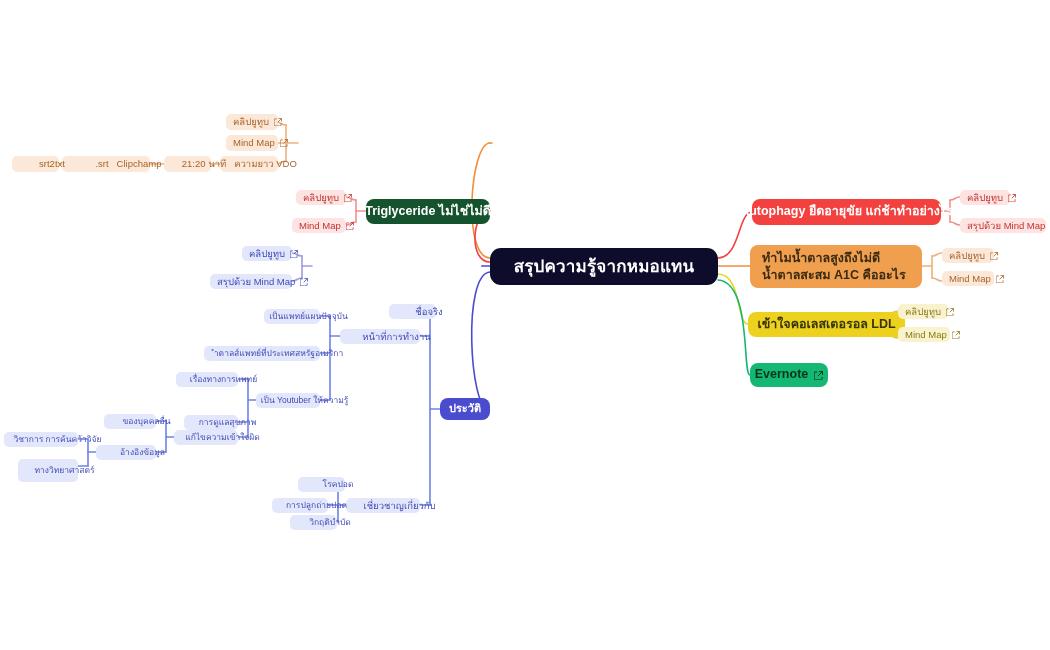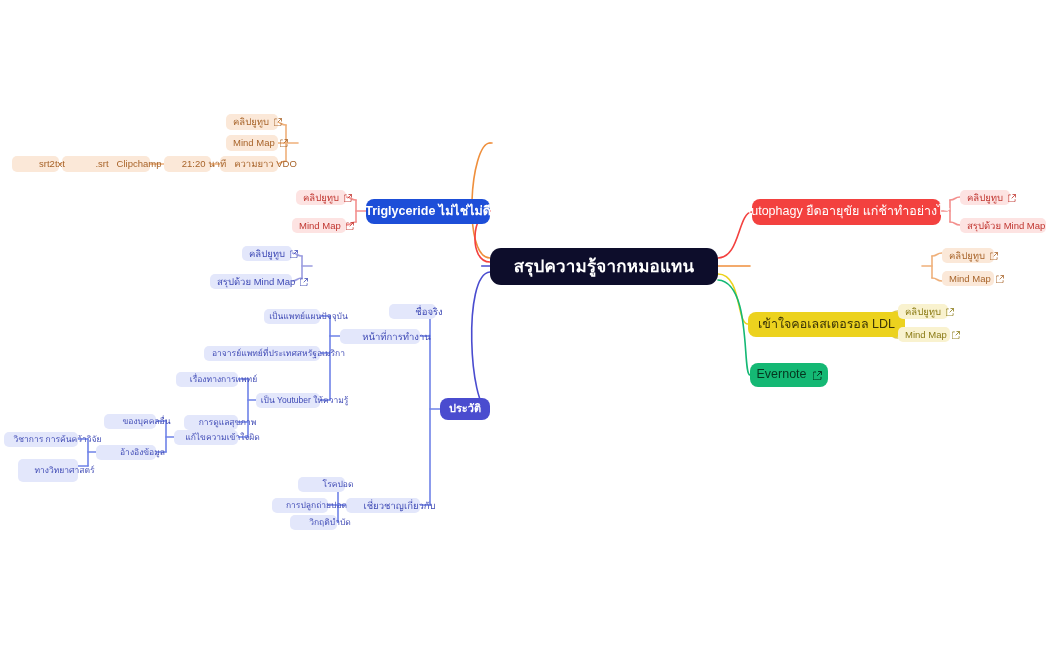"Triglyceride ไม่ไช่ไม่ดี" .topic.red-solid { background: #1d4ed8 -> #14532d }
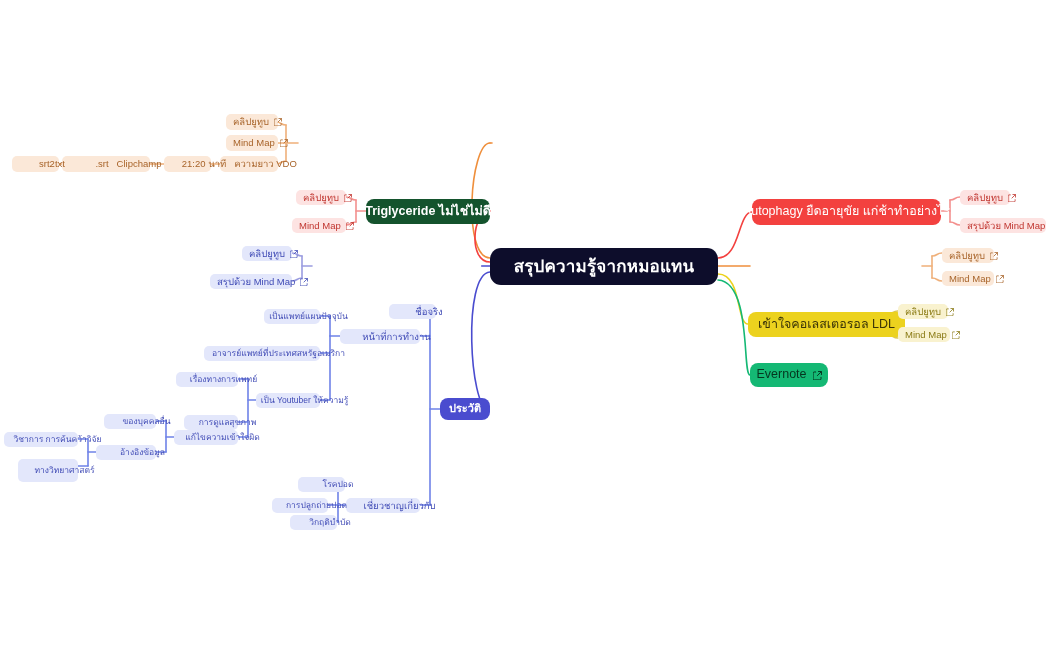"Autophagy ยืดอายุขัย แก่ช้าทำอย่างไร" .topic { font-weight: 400 -> 700 }
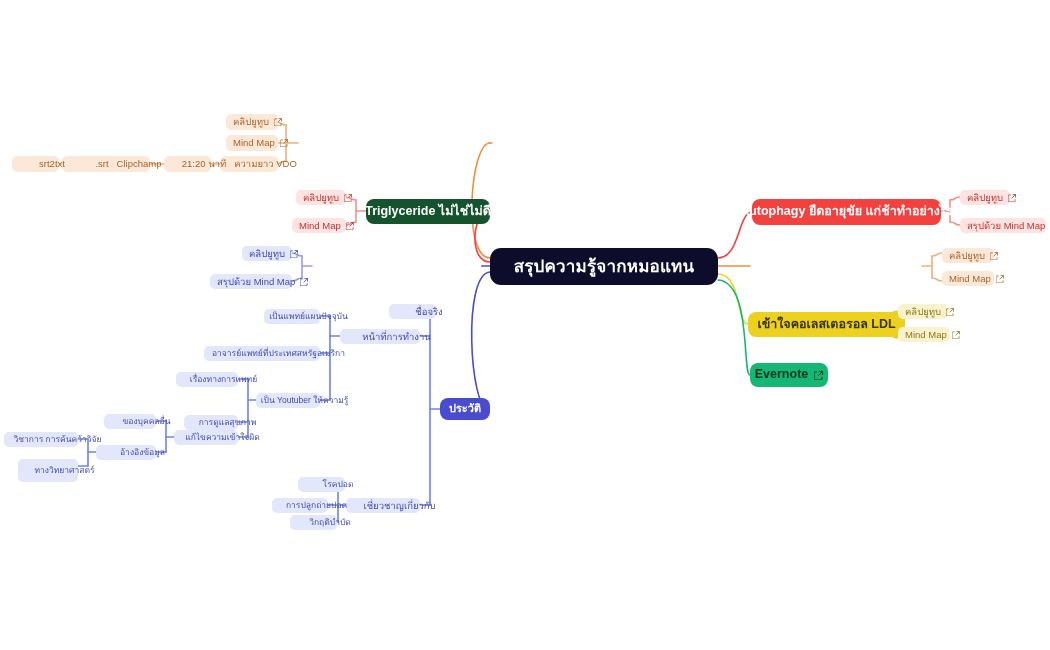"ทำไมน้ำตาลสูงถึงไม่ดี น้ำตาลสะสม A1C" div.node { html: none -> <div>ทำไมน้ำตาลสูงถึงไม่ดี น้ำตาลสะสม A1C คืออะไร</div> }
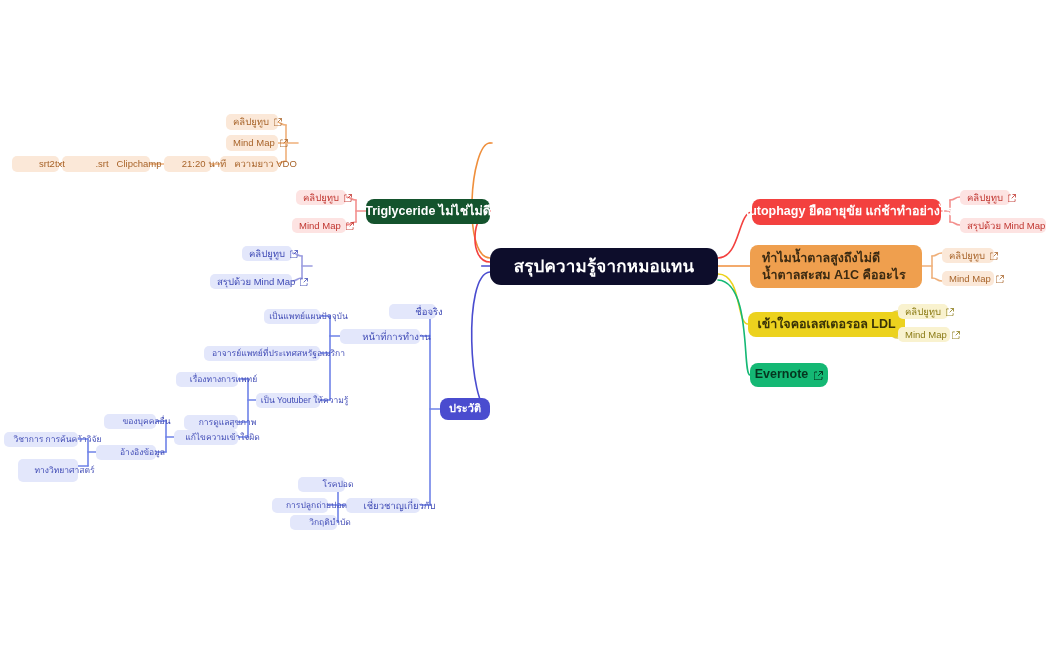"อาจารย์แพทย์ที่ประเทศสหรัฐอเมริกา" div.node { text: อาจารย์แพทย์ที่ประเทศสหรัฐอเมริกา -> ำตาลส์แพทย์ที่ประเทศสหรัฐอเมริกา }
